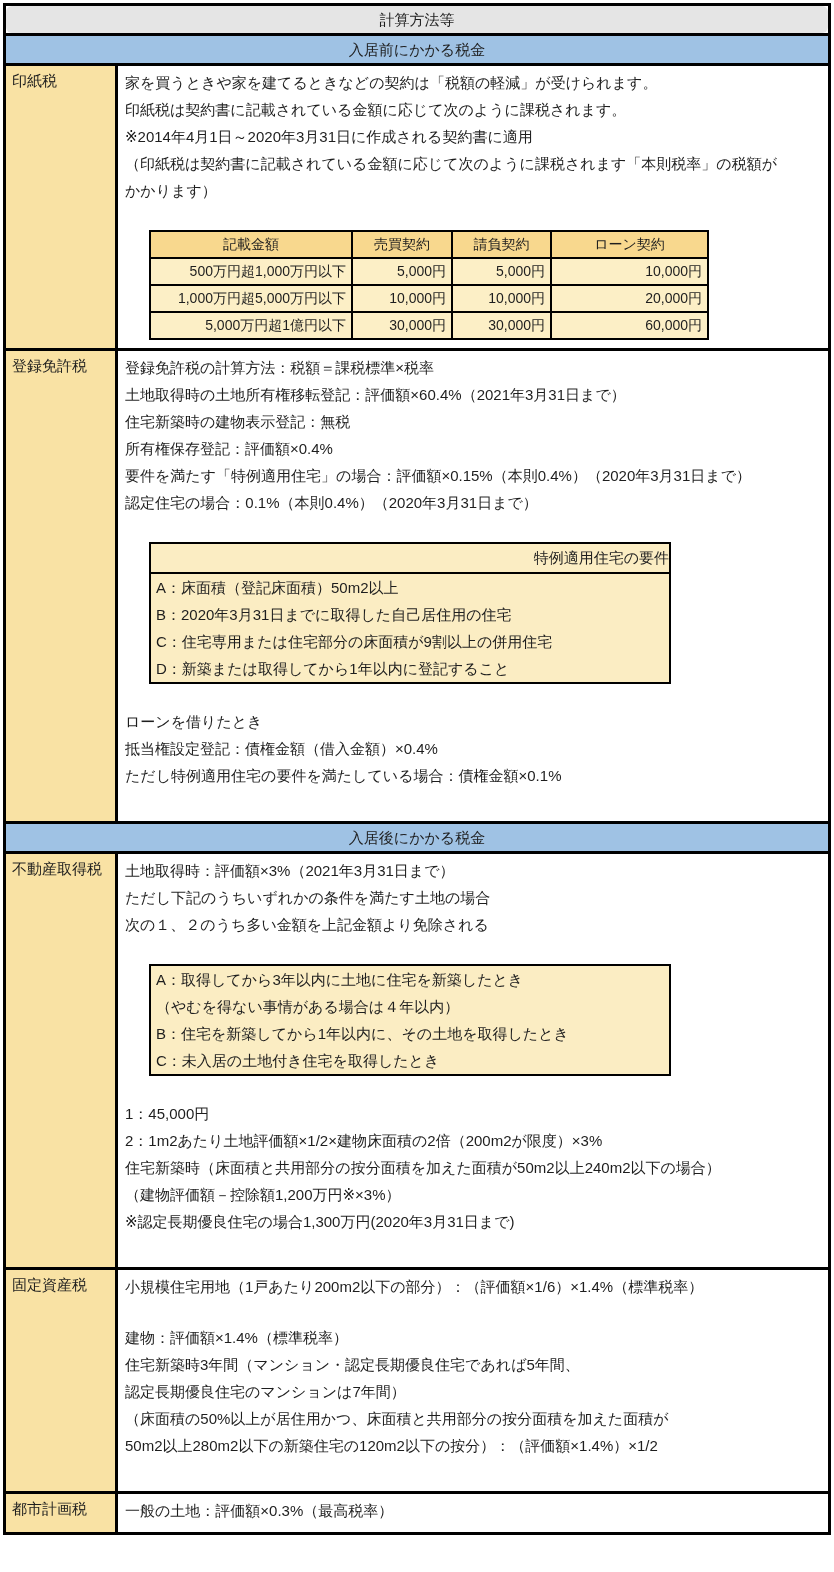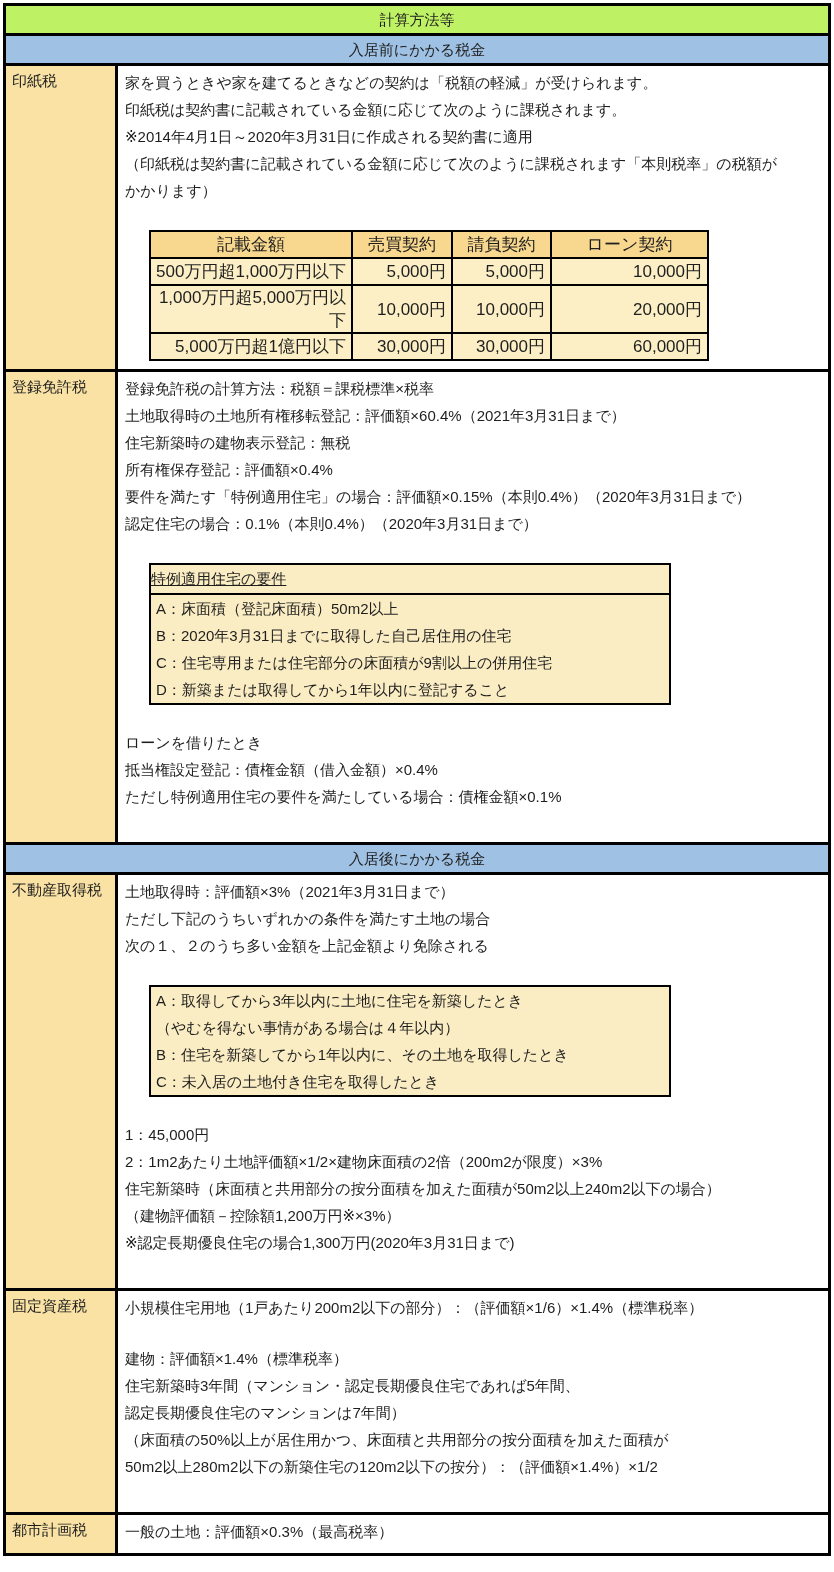"計算方法等" .gold { background: #bef264 -> #e5e5e5; border-radius: none -> 6px }
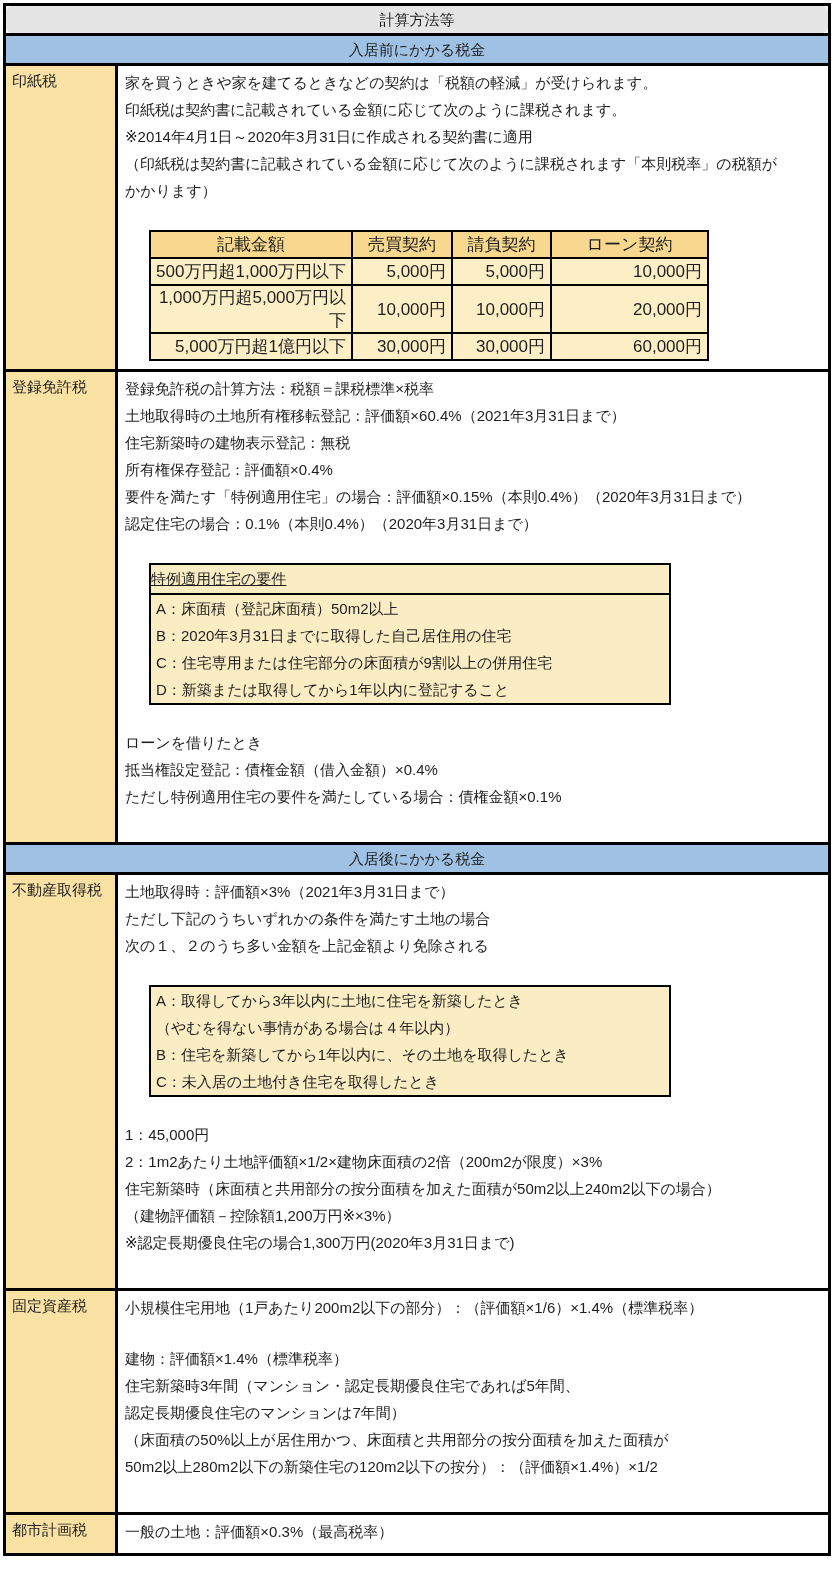"記載金額" .inner-table th,.inner-table td { font-size: 17px -> 14px }
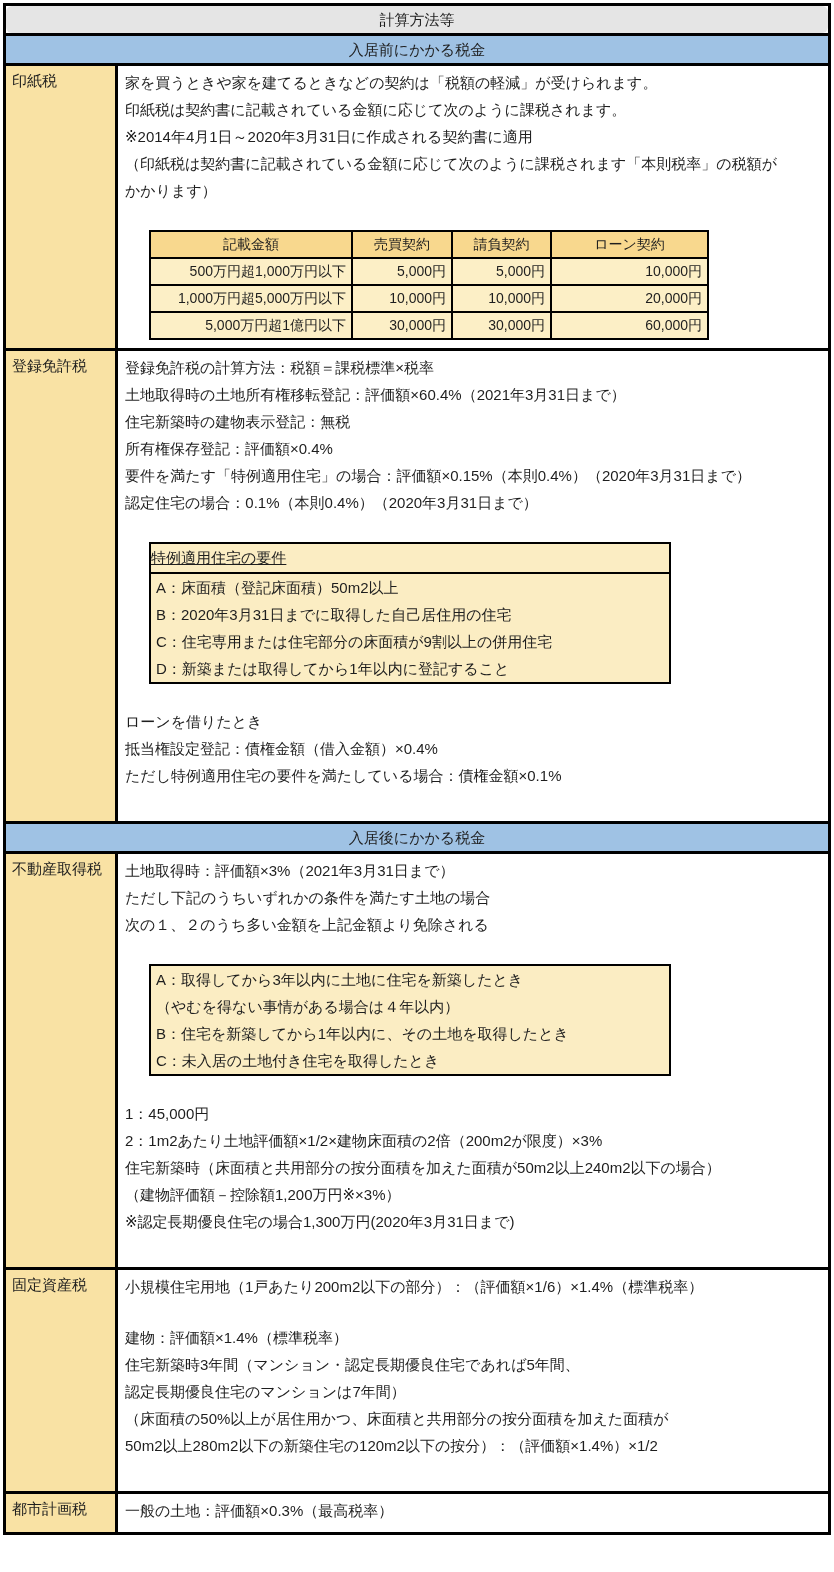"特例適用住宅の要件" .box-header { text-align: left -> right; text-decoration: underline -> none }
